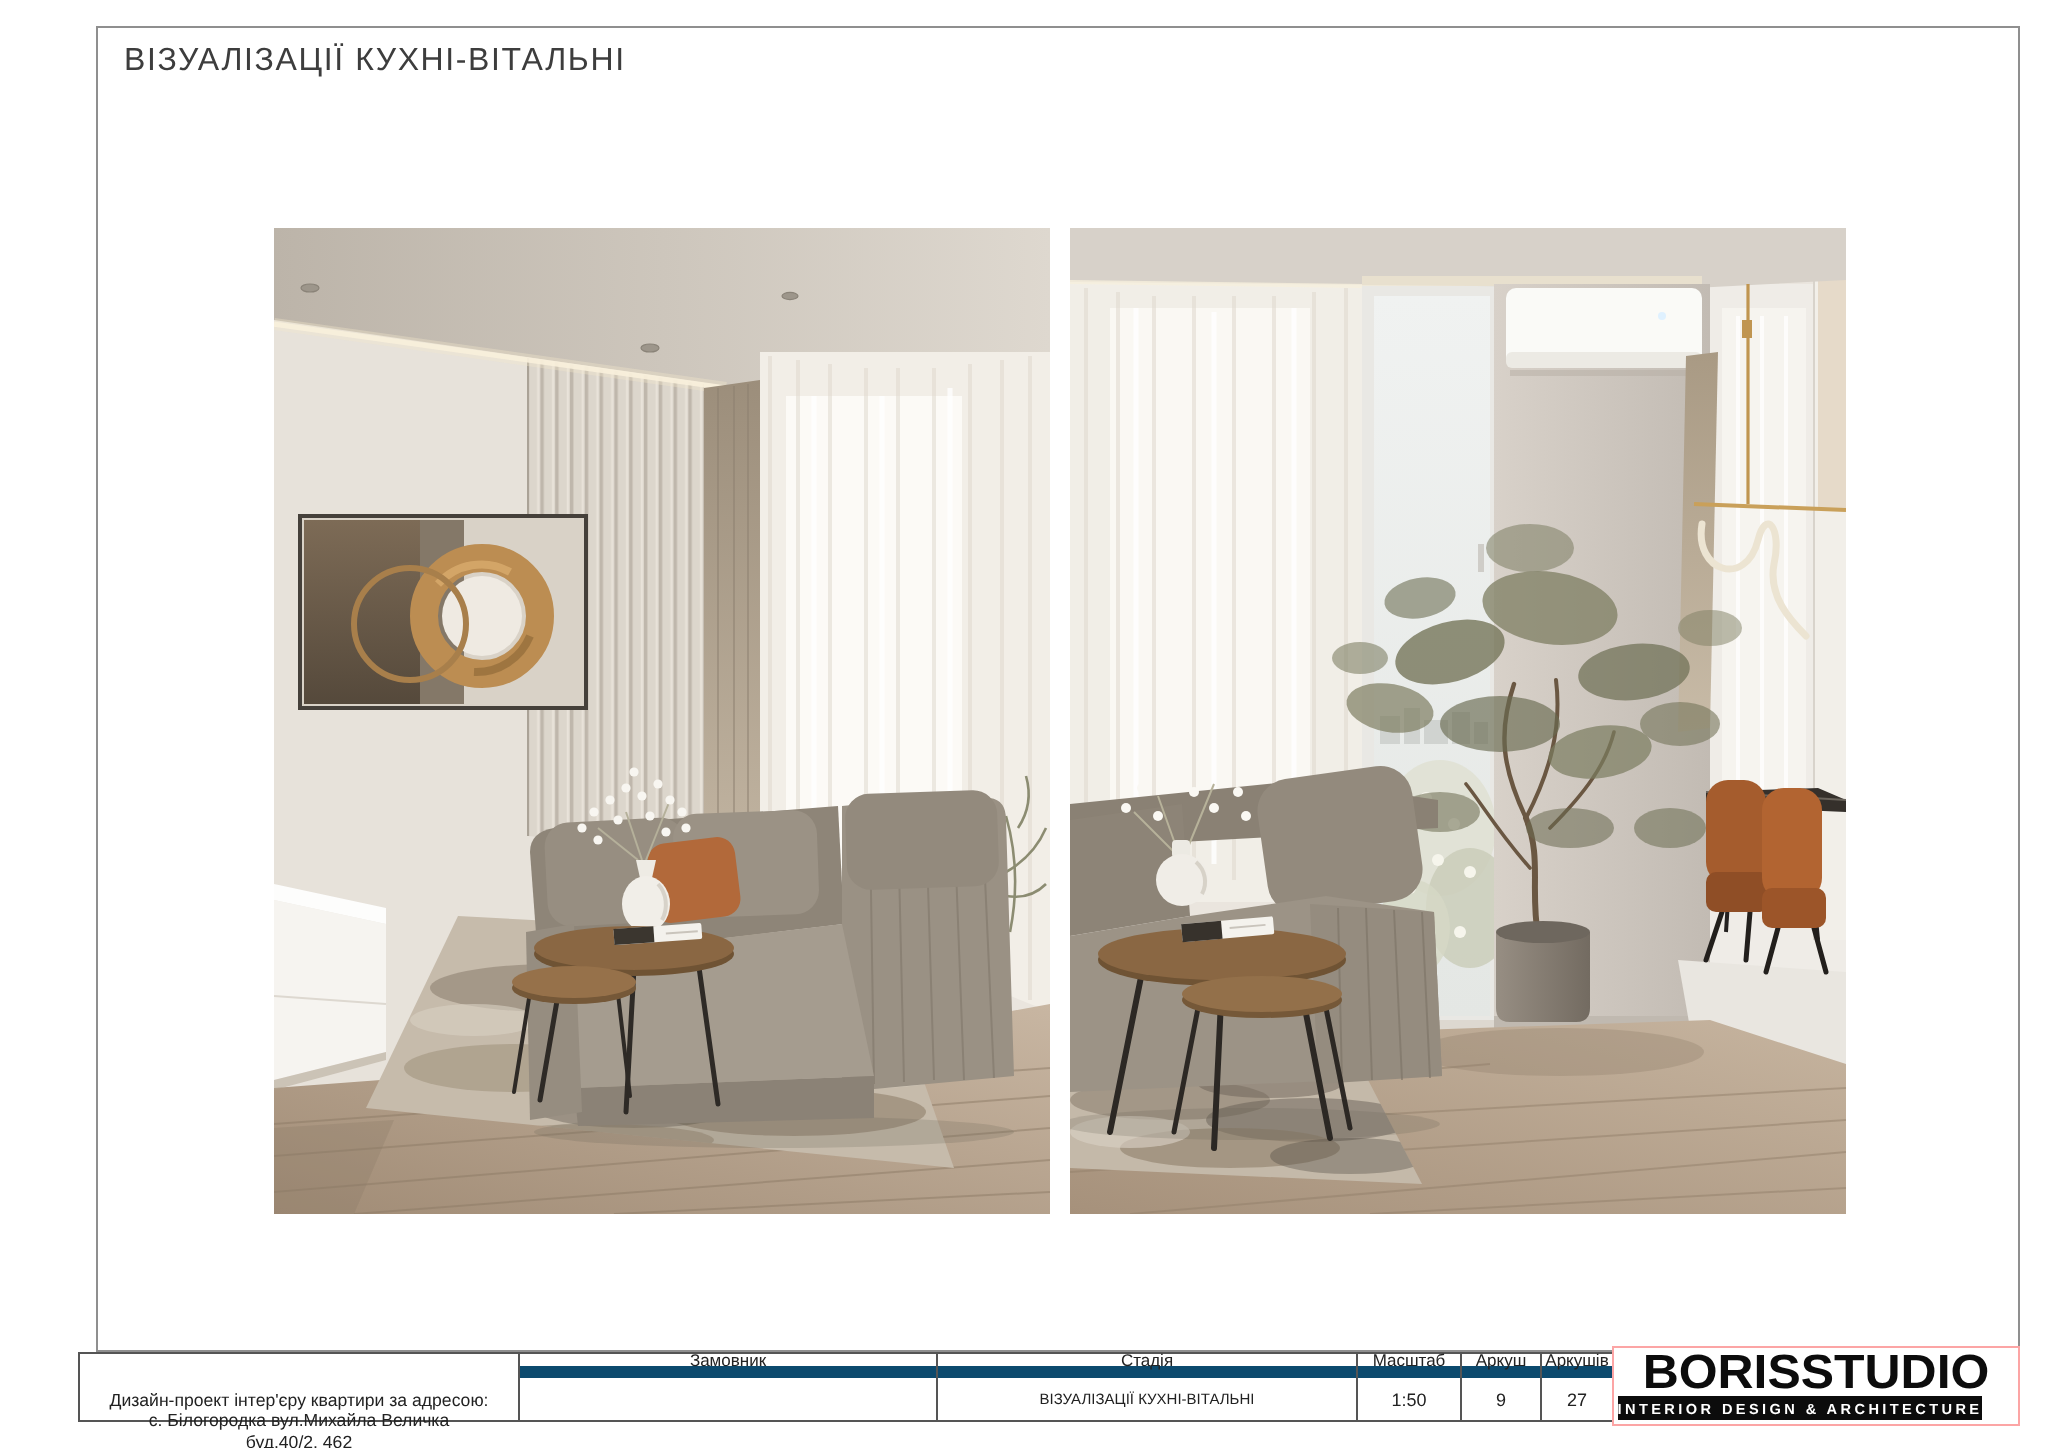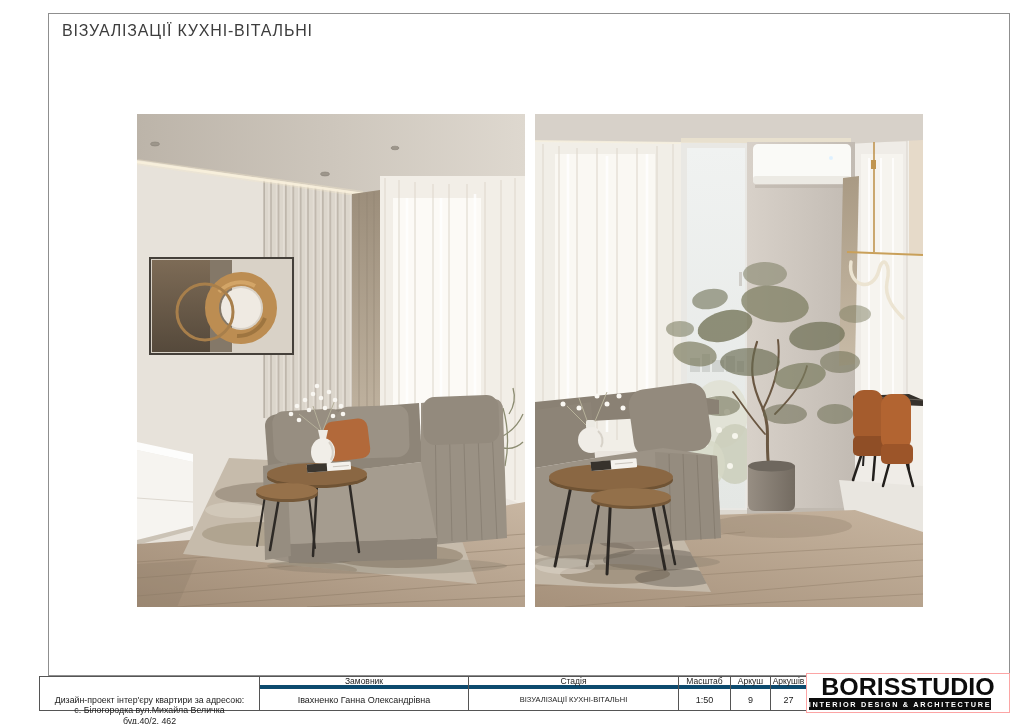"Замовник" .tb-head { border-bottom: 4px solid #0c4a6e -> 6px solid #0c4a6e }
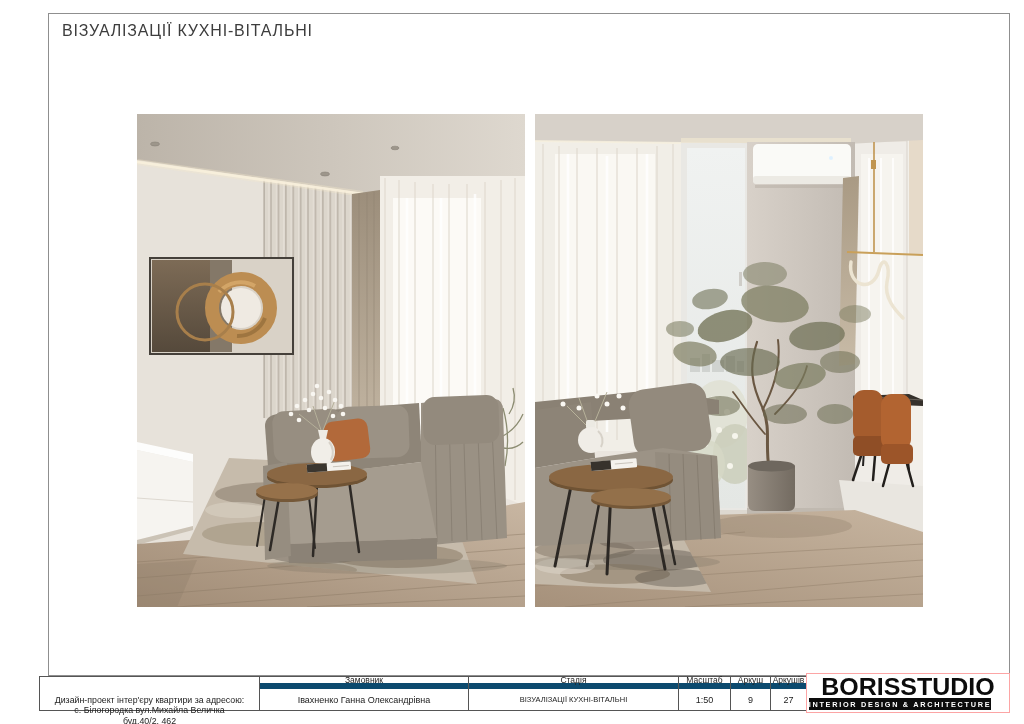"Івахненко Ганна Олександрівна" div.tb-val { html: <div>Івахненко Ганна Олександрівна</div> -> none }
